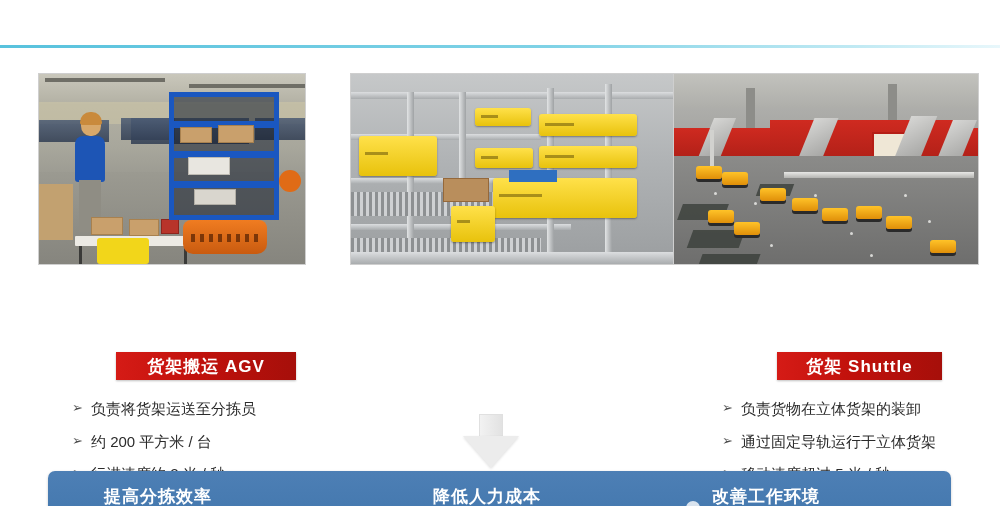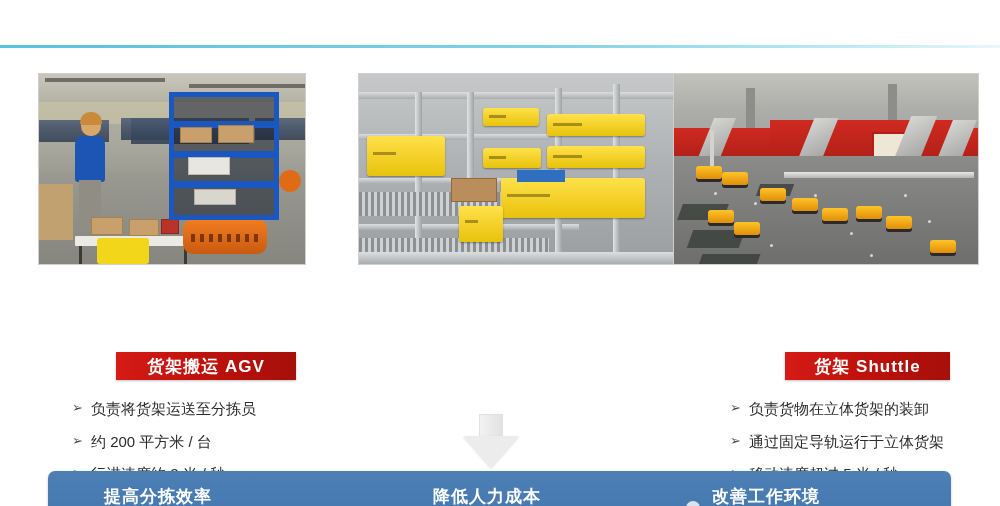"货架 Shuttle" .col-2 { left: 358px -> 350px }
